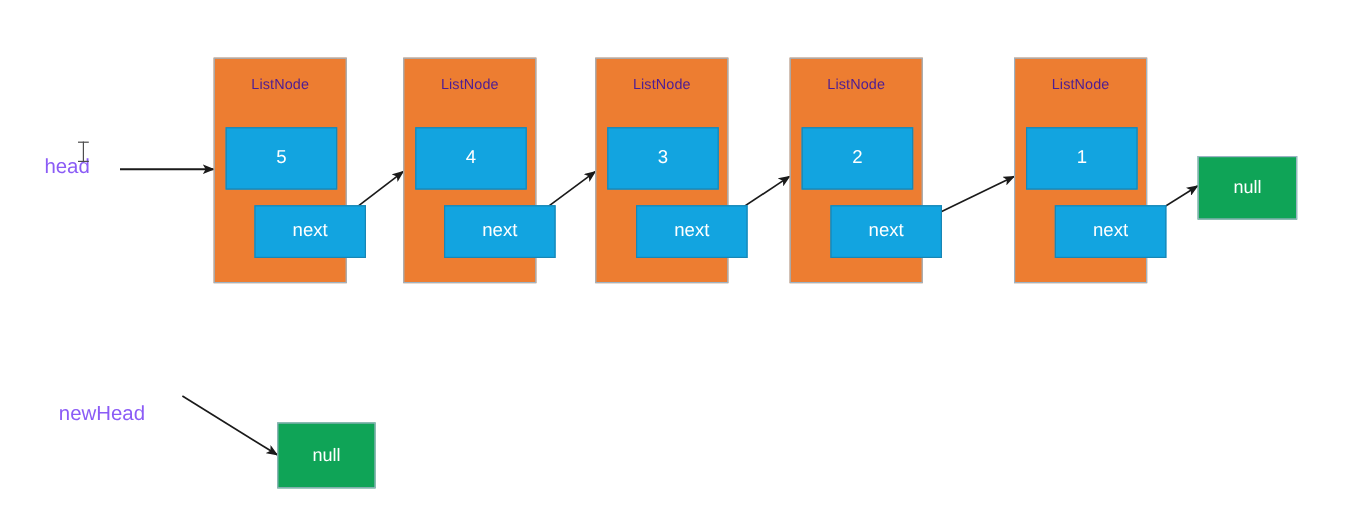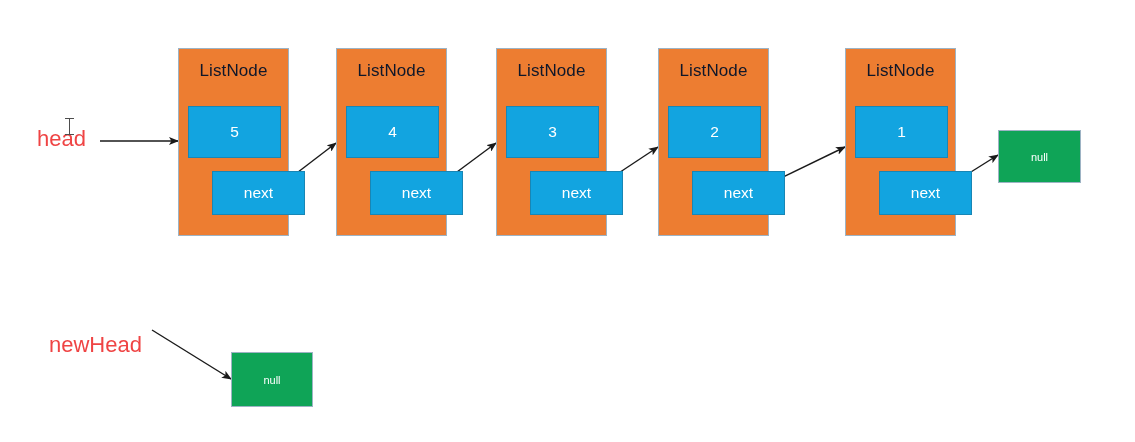"ListNode" .node-title { color: #0f172a -> #4c1d95; font-size: 17px -> 12px }
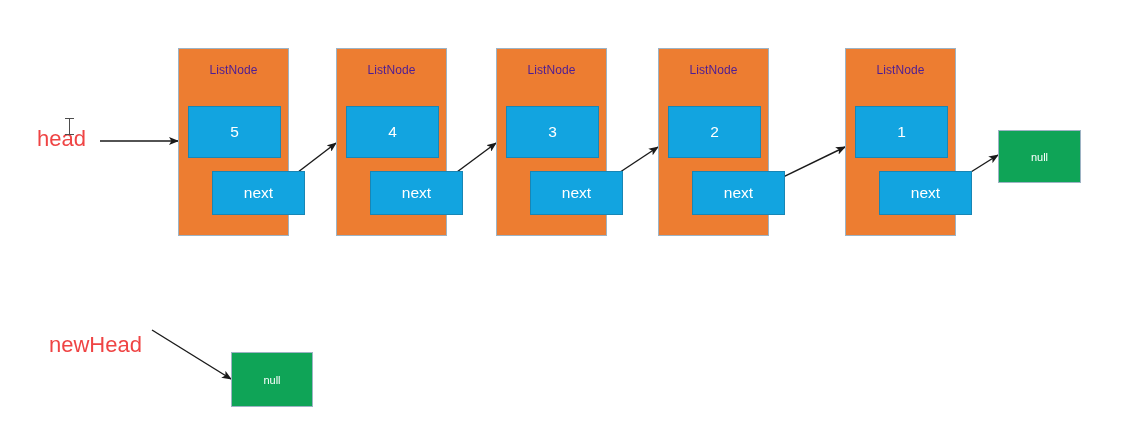"head" .var-label { color: #ef4444 -> #8b5cf6; font-size: 22px -> 17px }
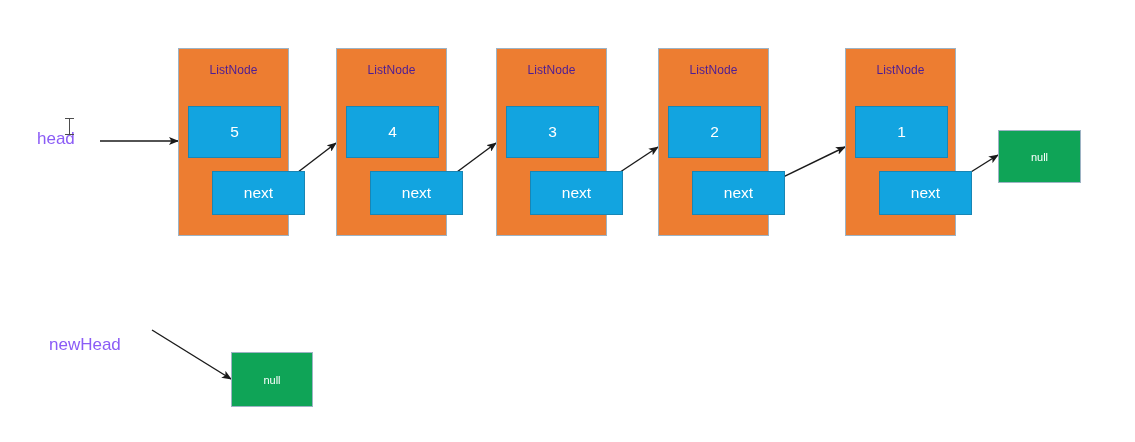"null" .nullbox { font-size: 11px -> 15px }
